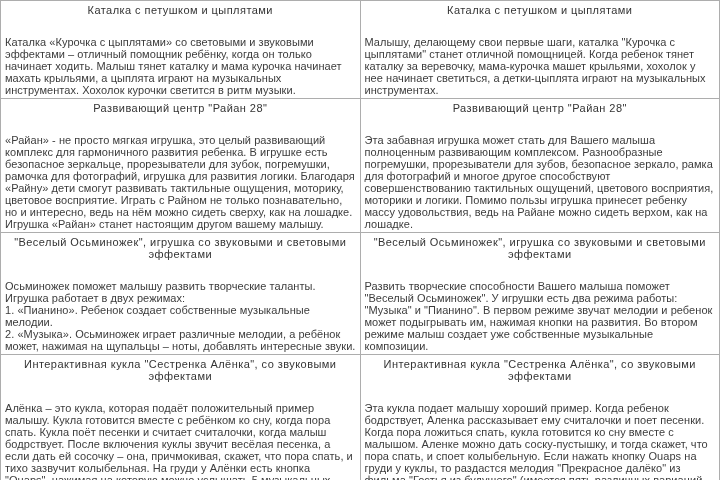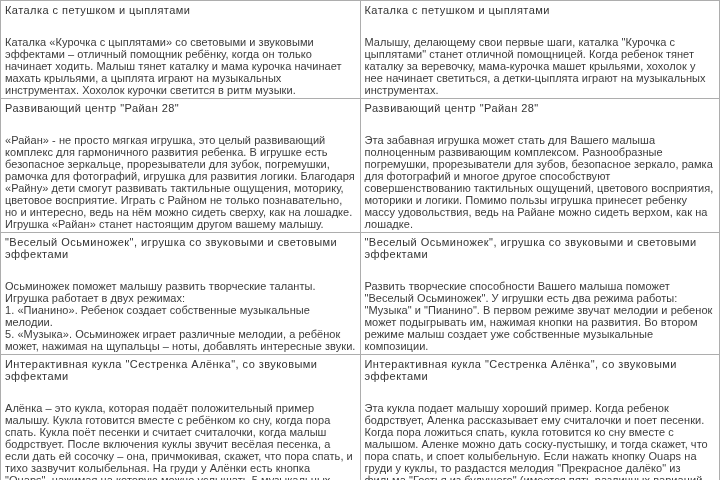"Каталка с петушком и цыплятами" .cell-title { text-align: none -> center }
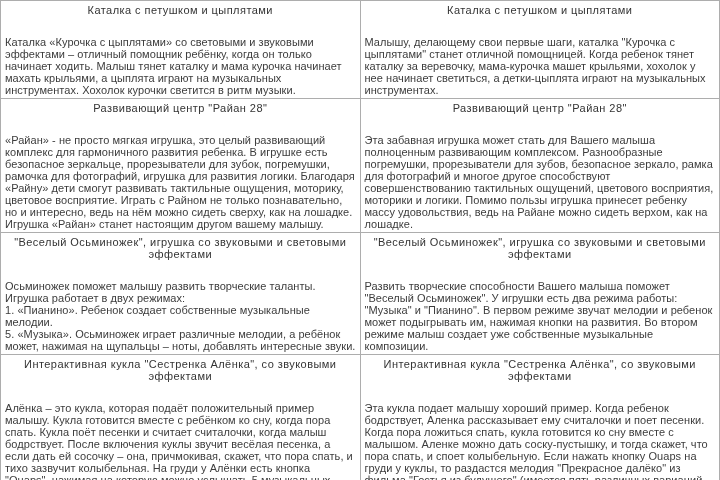"Осьминожек поможет малышу развить" div.cell-body { text: 5 -> 2 }
